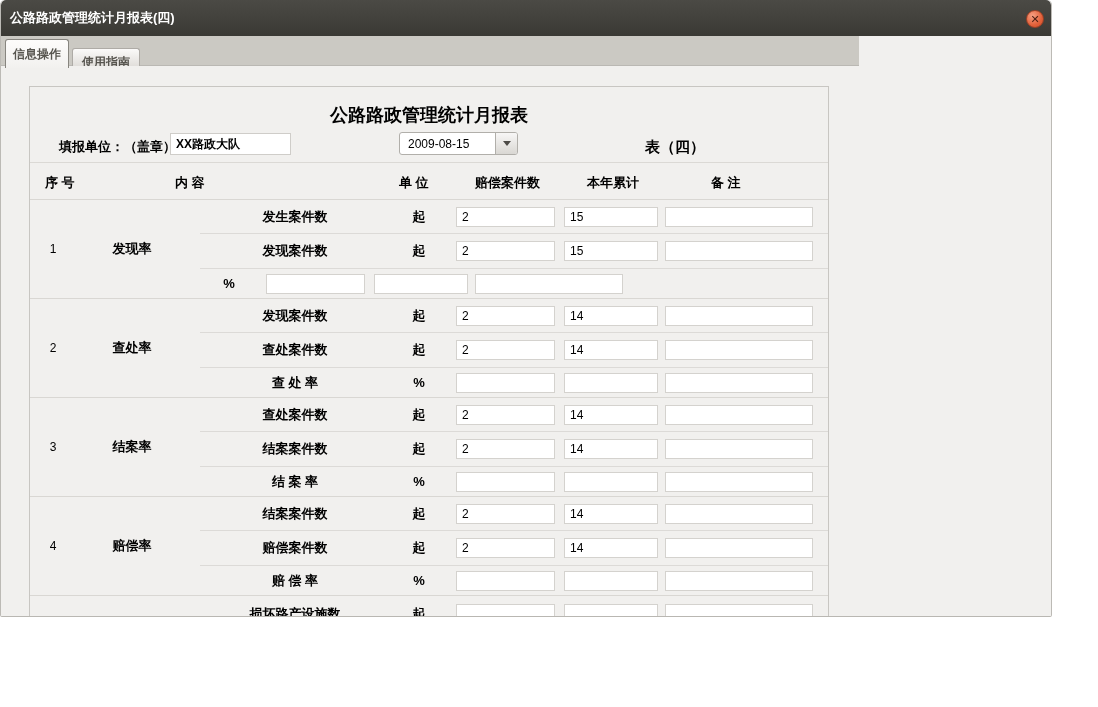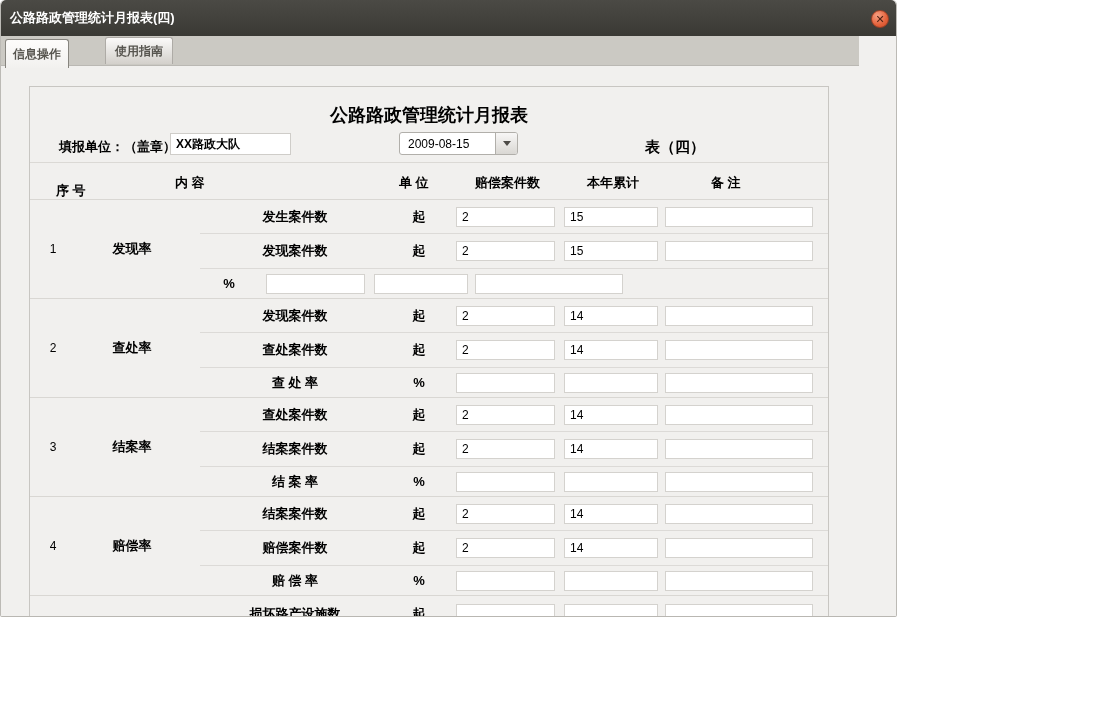"公路路政管理统计月报表(四)" .window { width: 897px -> 1052px }
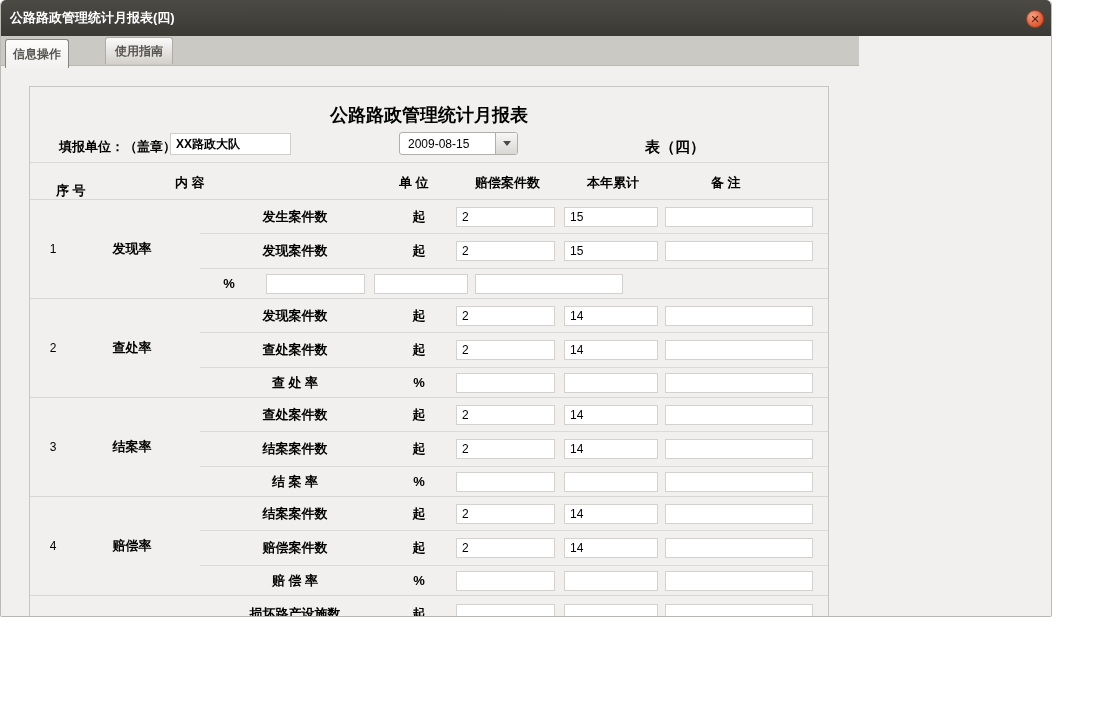"使用指南" .tab.inactive { margin-left: 33px -> none; top: 1px -> 12px }
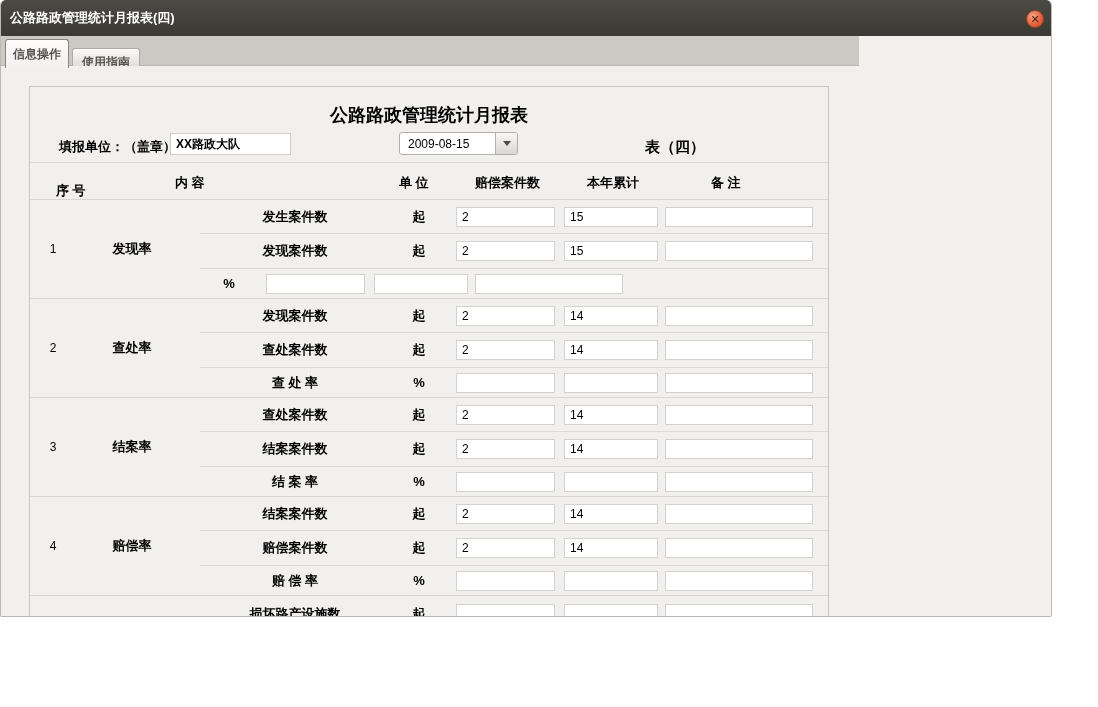"序 号" .h-seq { left: 26px -> 15px; margin-top: 8px -> none }
